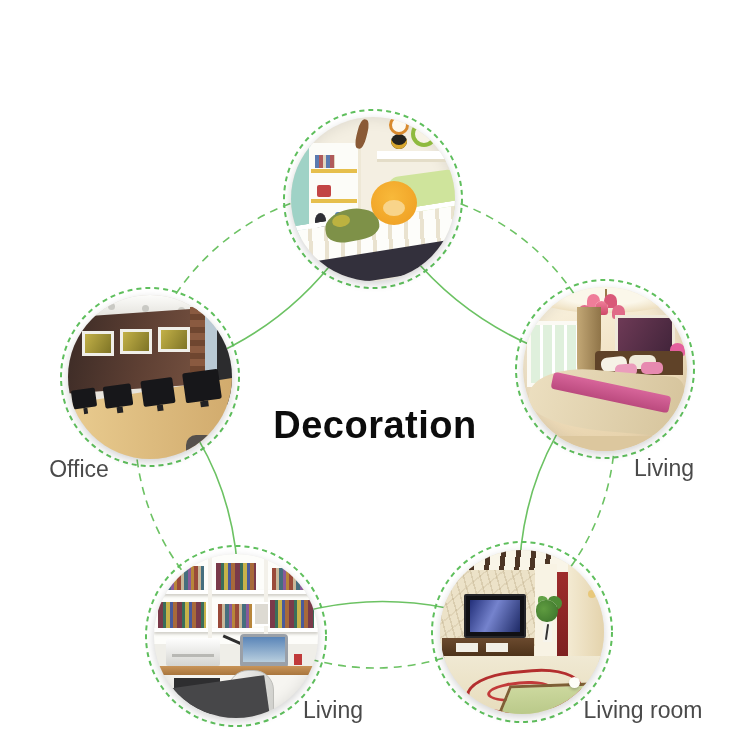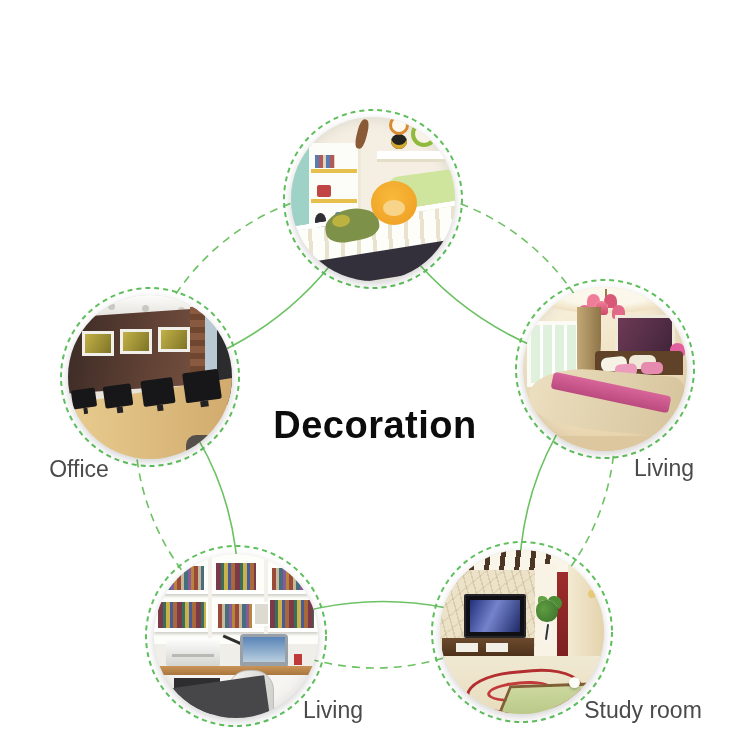"Study room" div.scene-label { text: Study -> Living }
